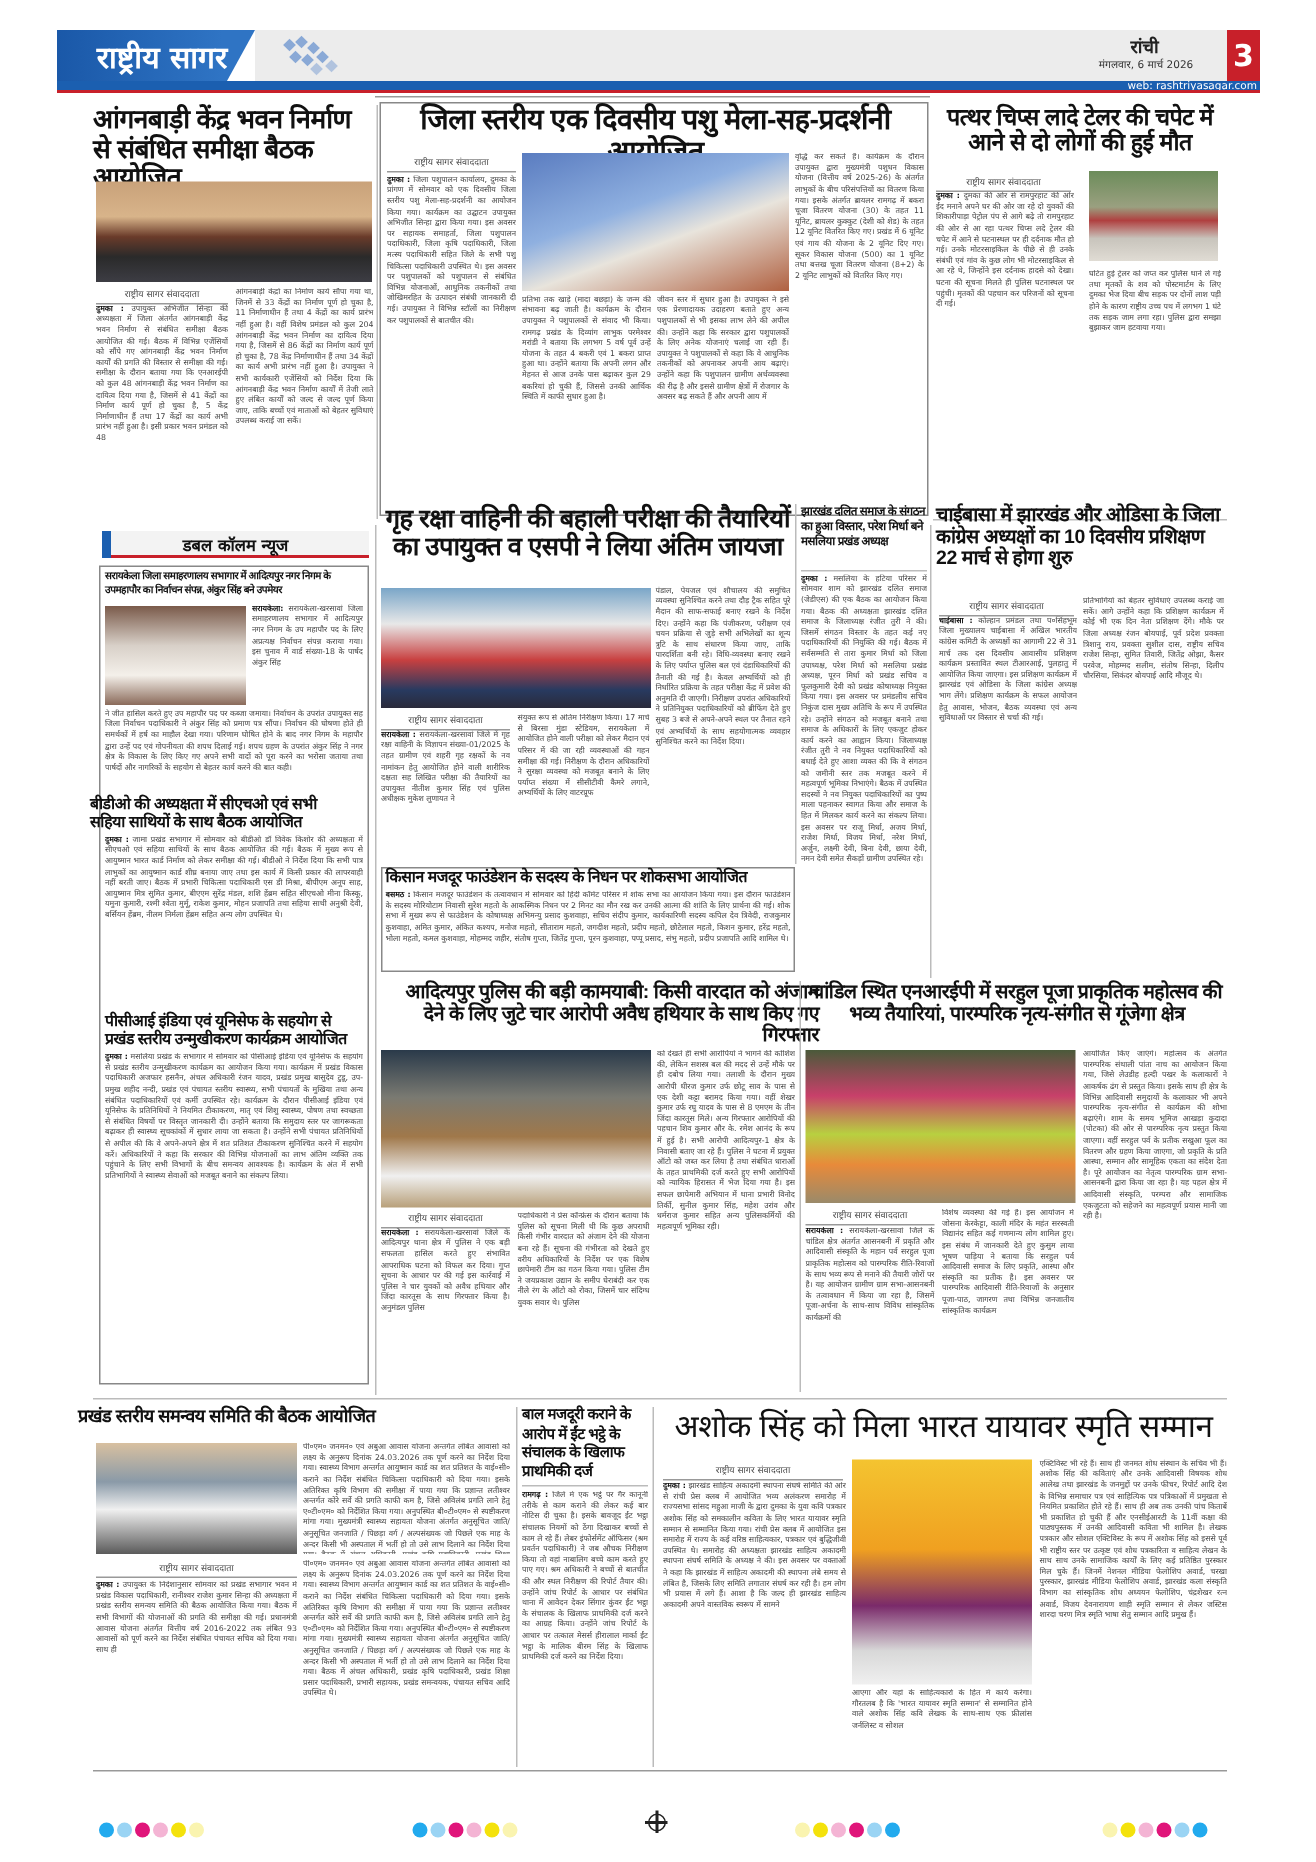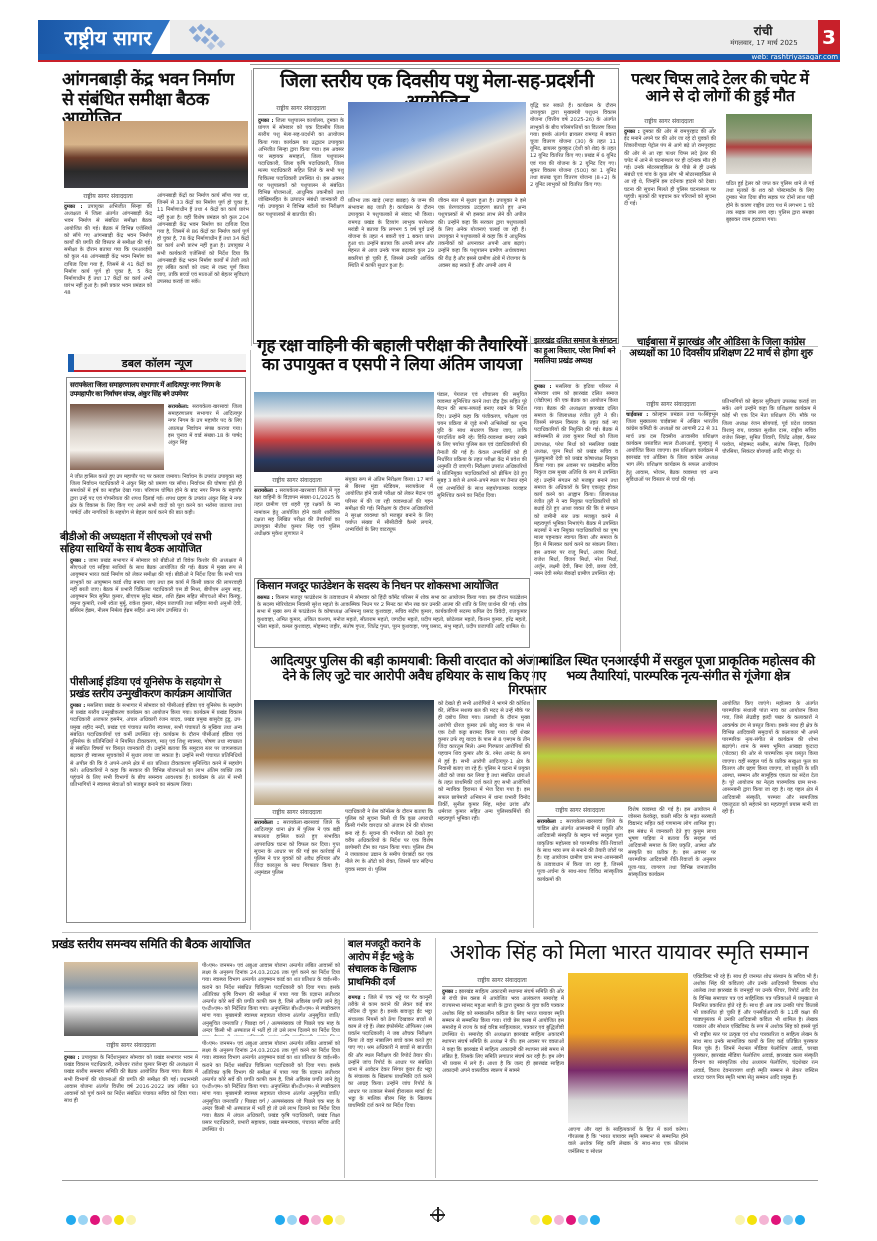"मंगलवार, 17 मार्च 2025" div.abs { text: 17 मार्च 2025 -> 6 मार्च 2026 }
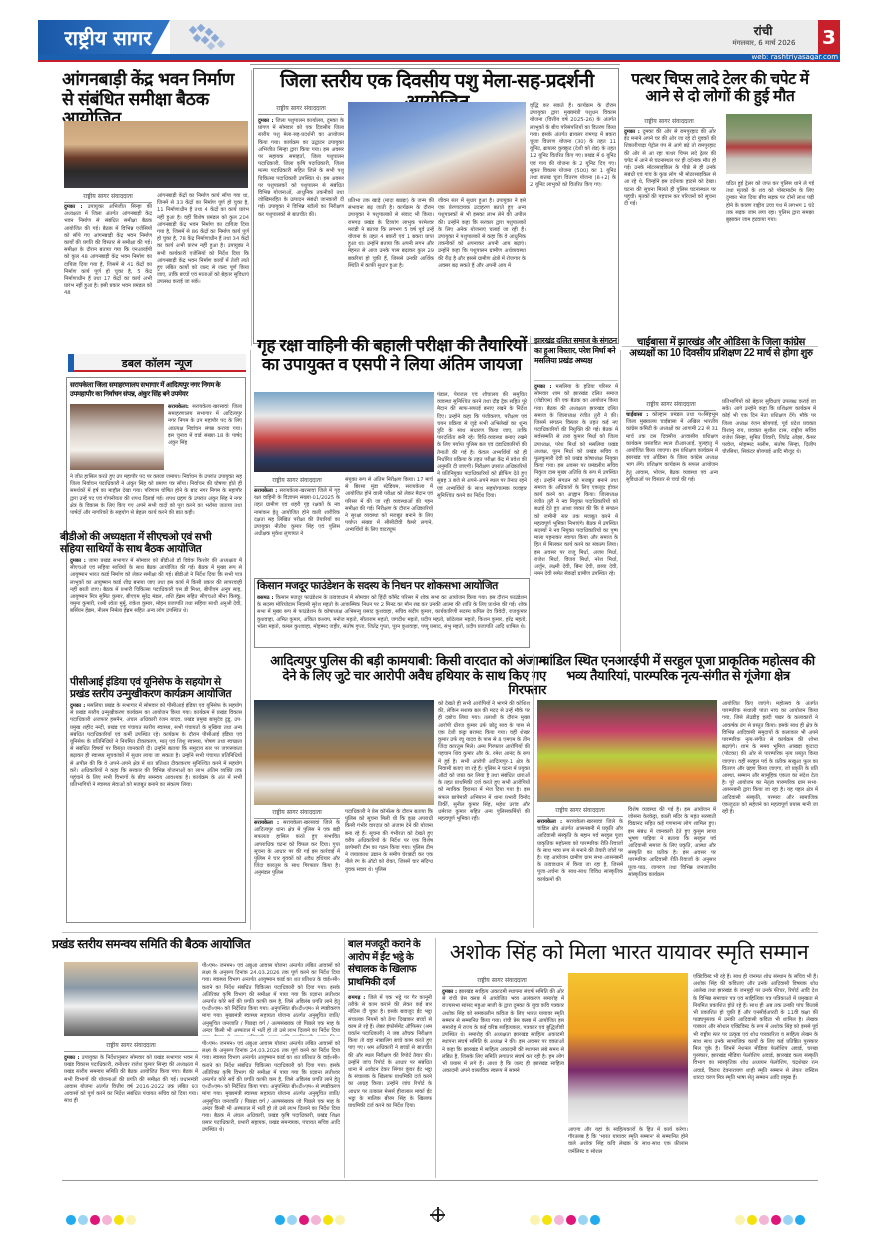"चाईबासा में झारखंड और ओडिसा" div.abs { font-size: 10px -> 13px; text-align: center -> left }
